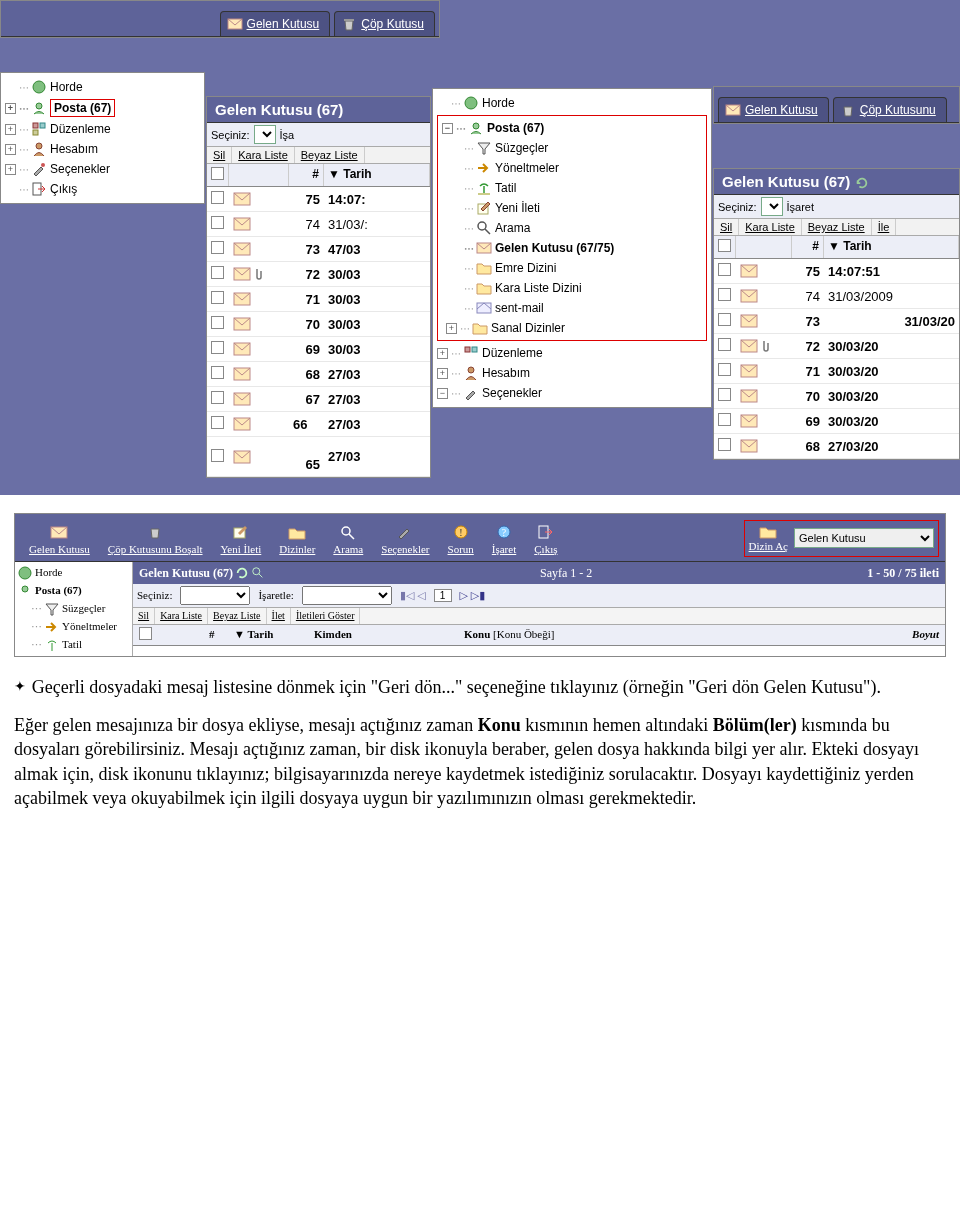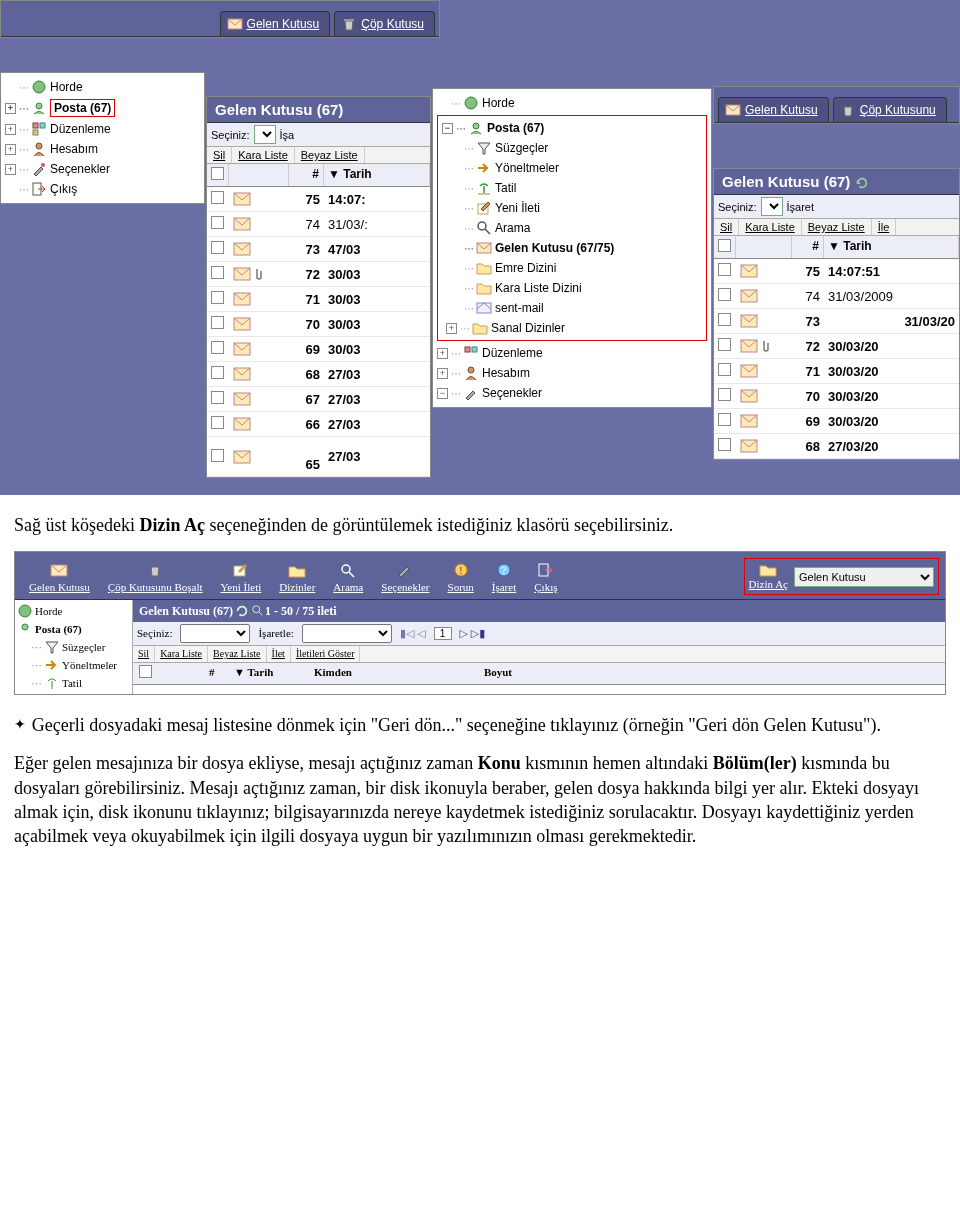"66" span.c { text-align: right -> none }
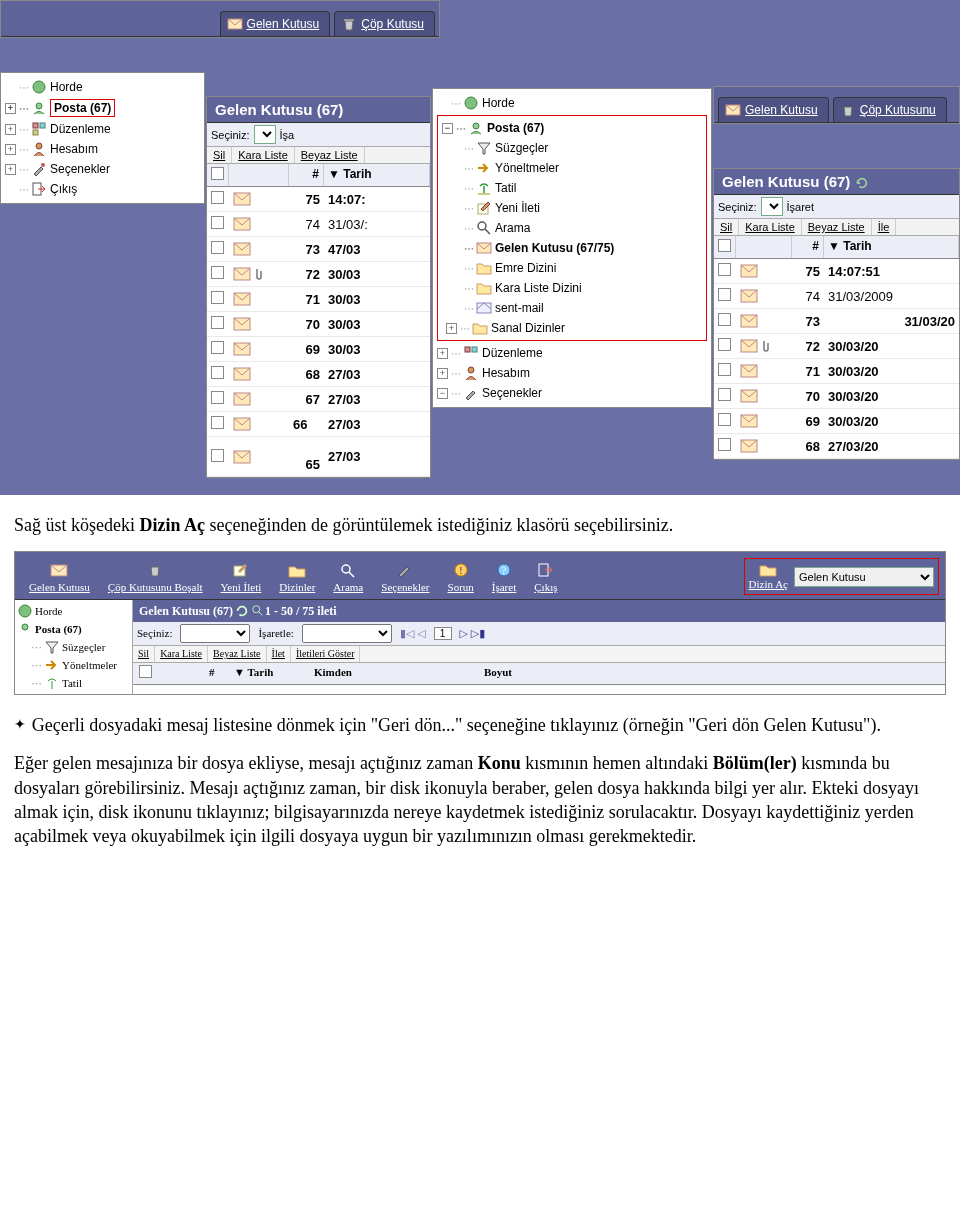"Sağ üst köşedeki Dizin Aç" p { html: <p> <span>Sağ üst köşedeki </span><b>Dizin Aç</b><span> seçeneğinden de görüntülemek istediğiniz klasörü seçebilirsiniz.</span> </p> -> none }
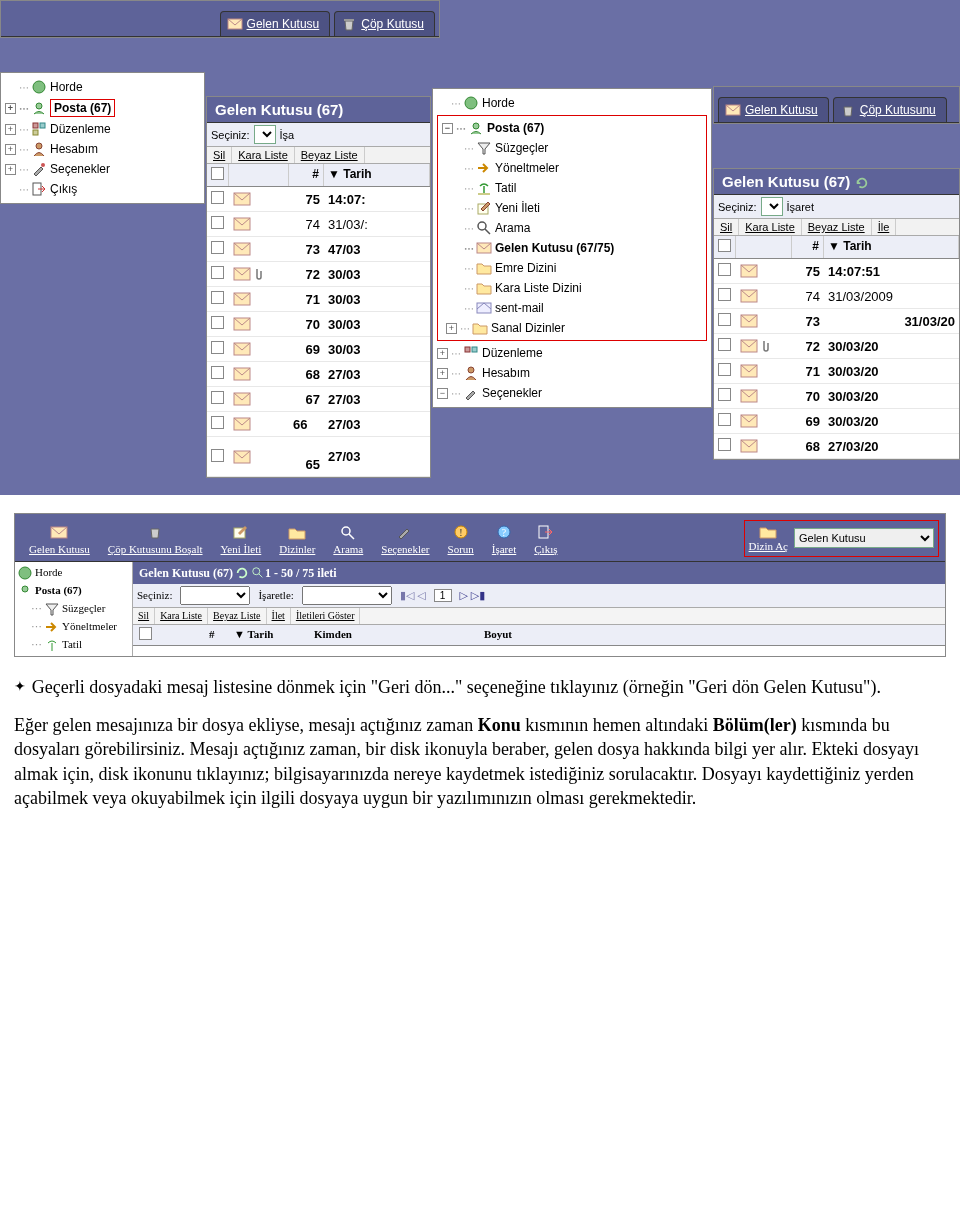"Sayfa 1 - 2" span.sp { html: none -> <span>Sayfa 1 - 2</span> }
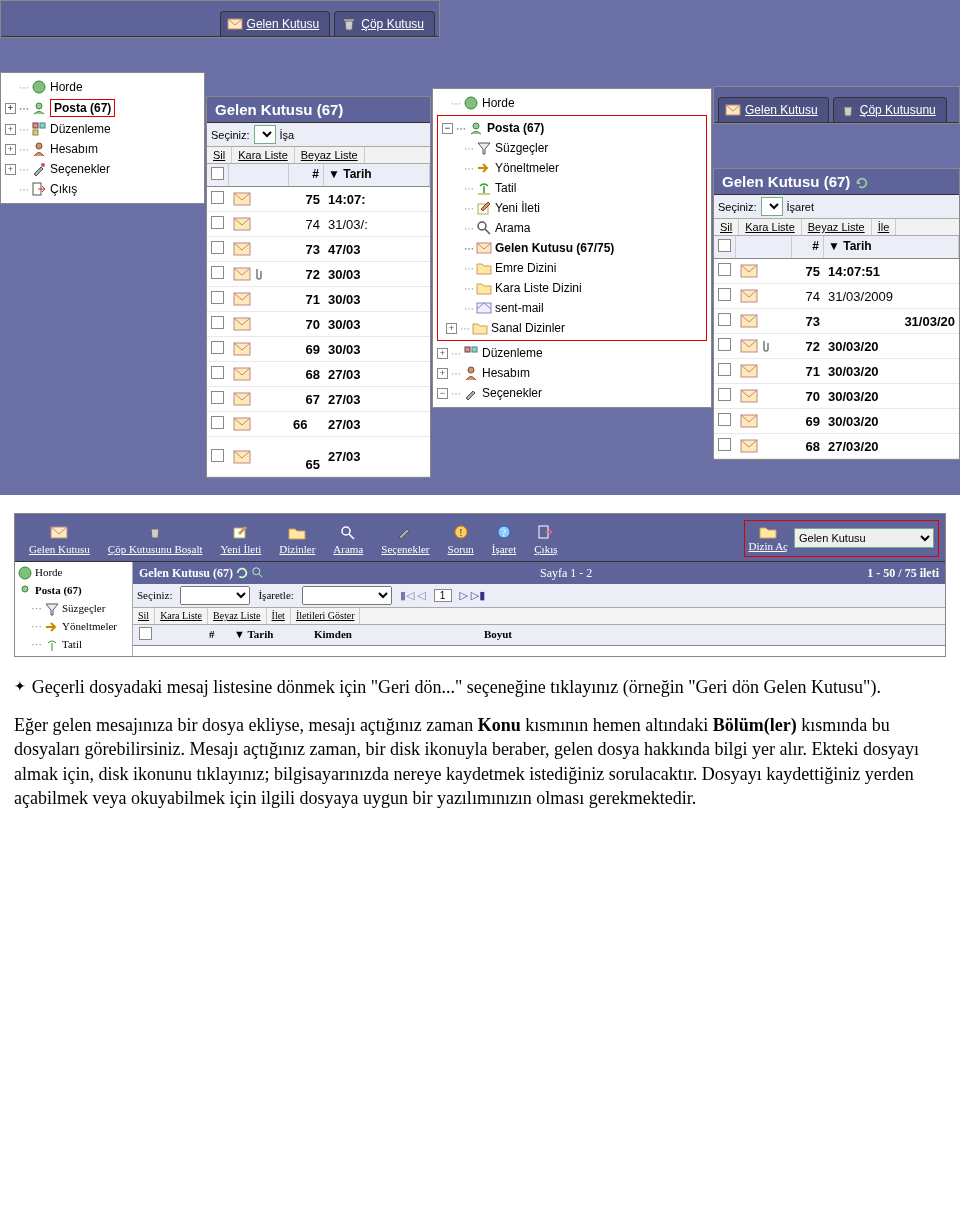"Konu [Konu Öbeği]" span.c { html: none -> <span><span>Konu</span> <span>[Konu Öbeği]</span></span> }
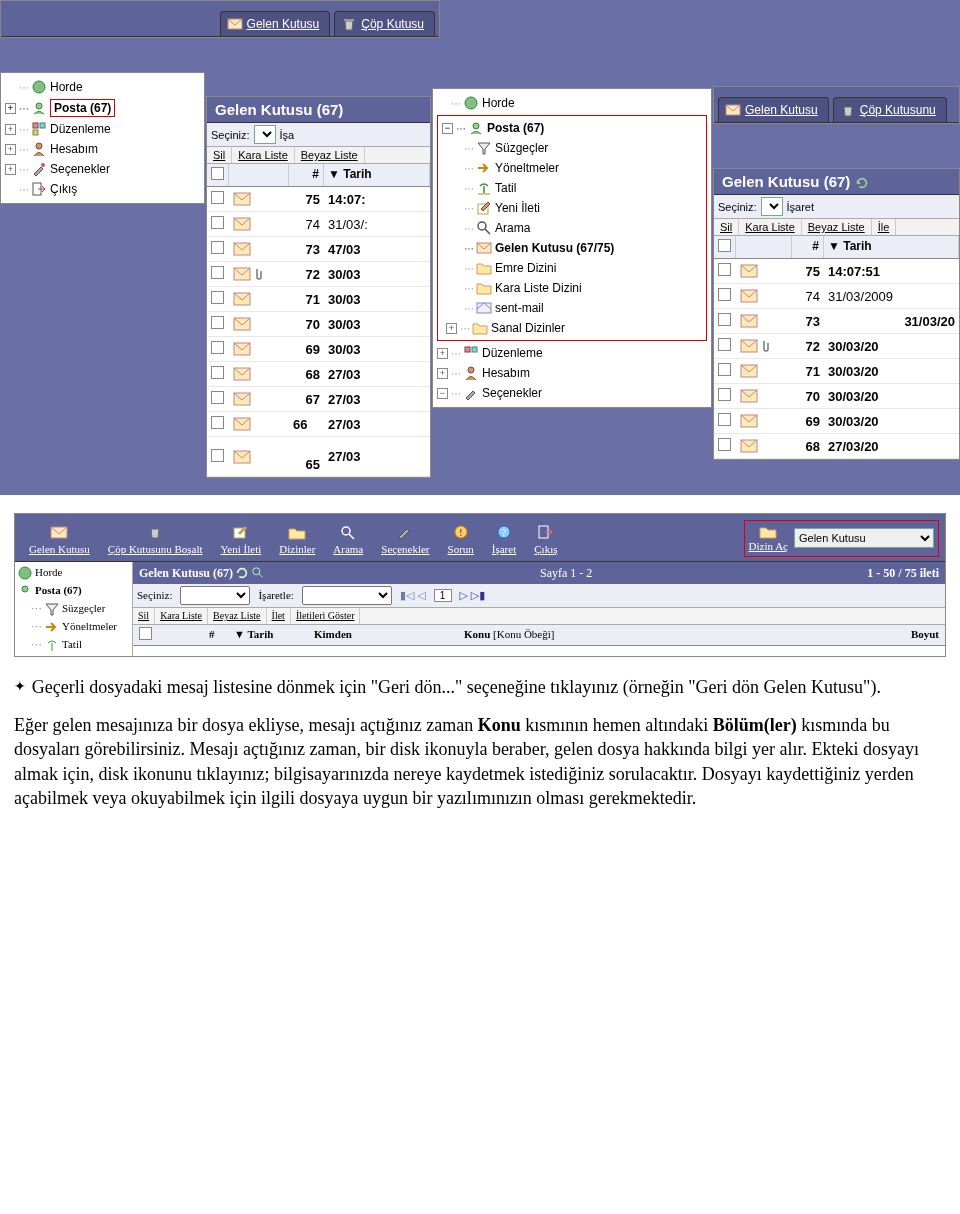"Boyut" span.c { font-style: none -> italic }
